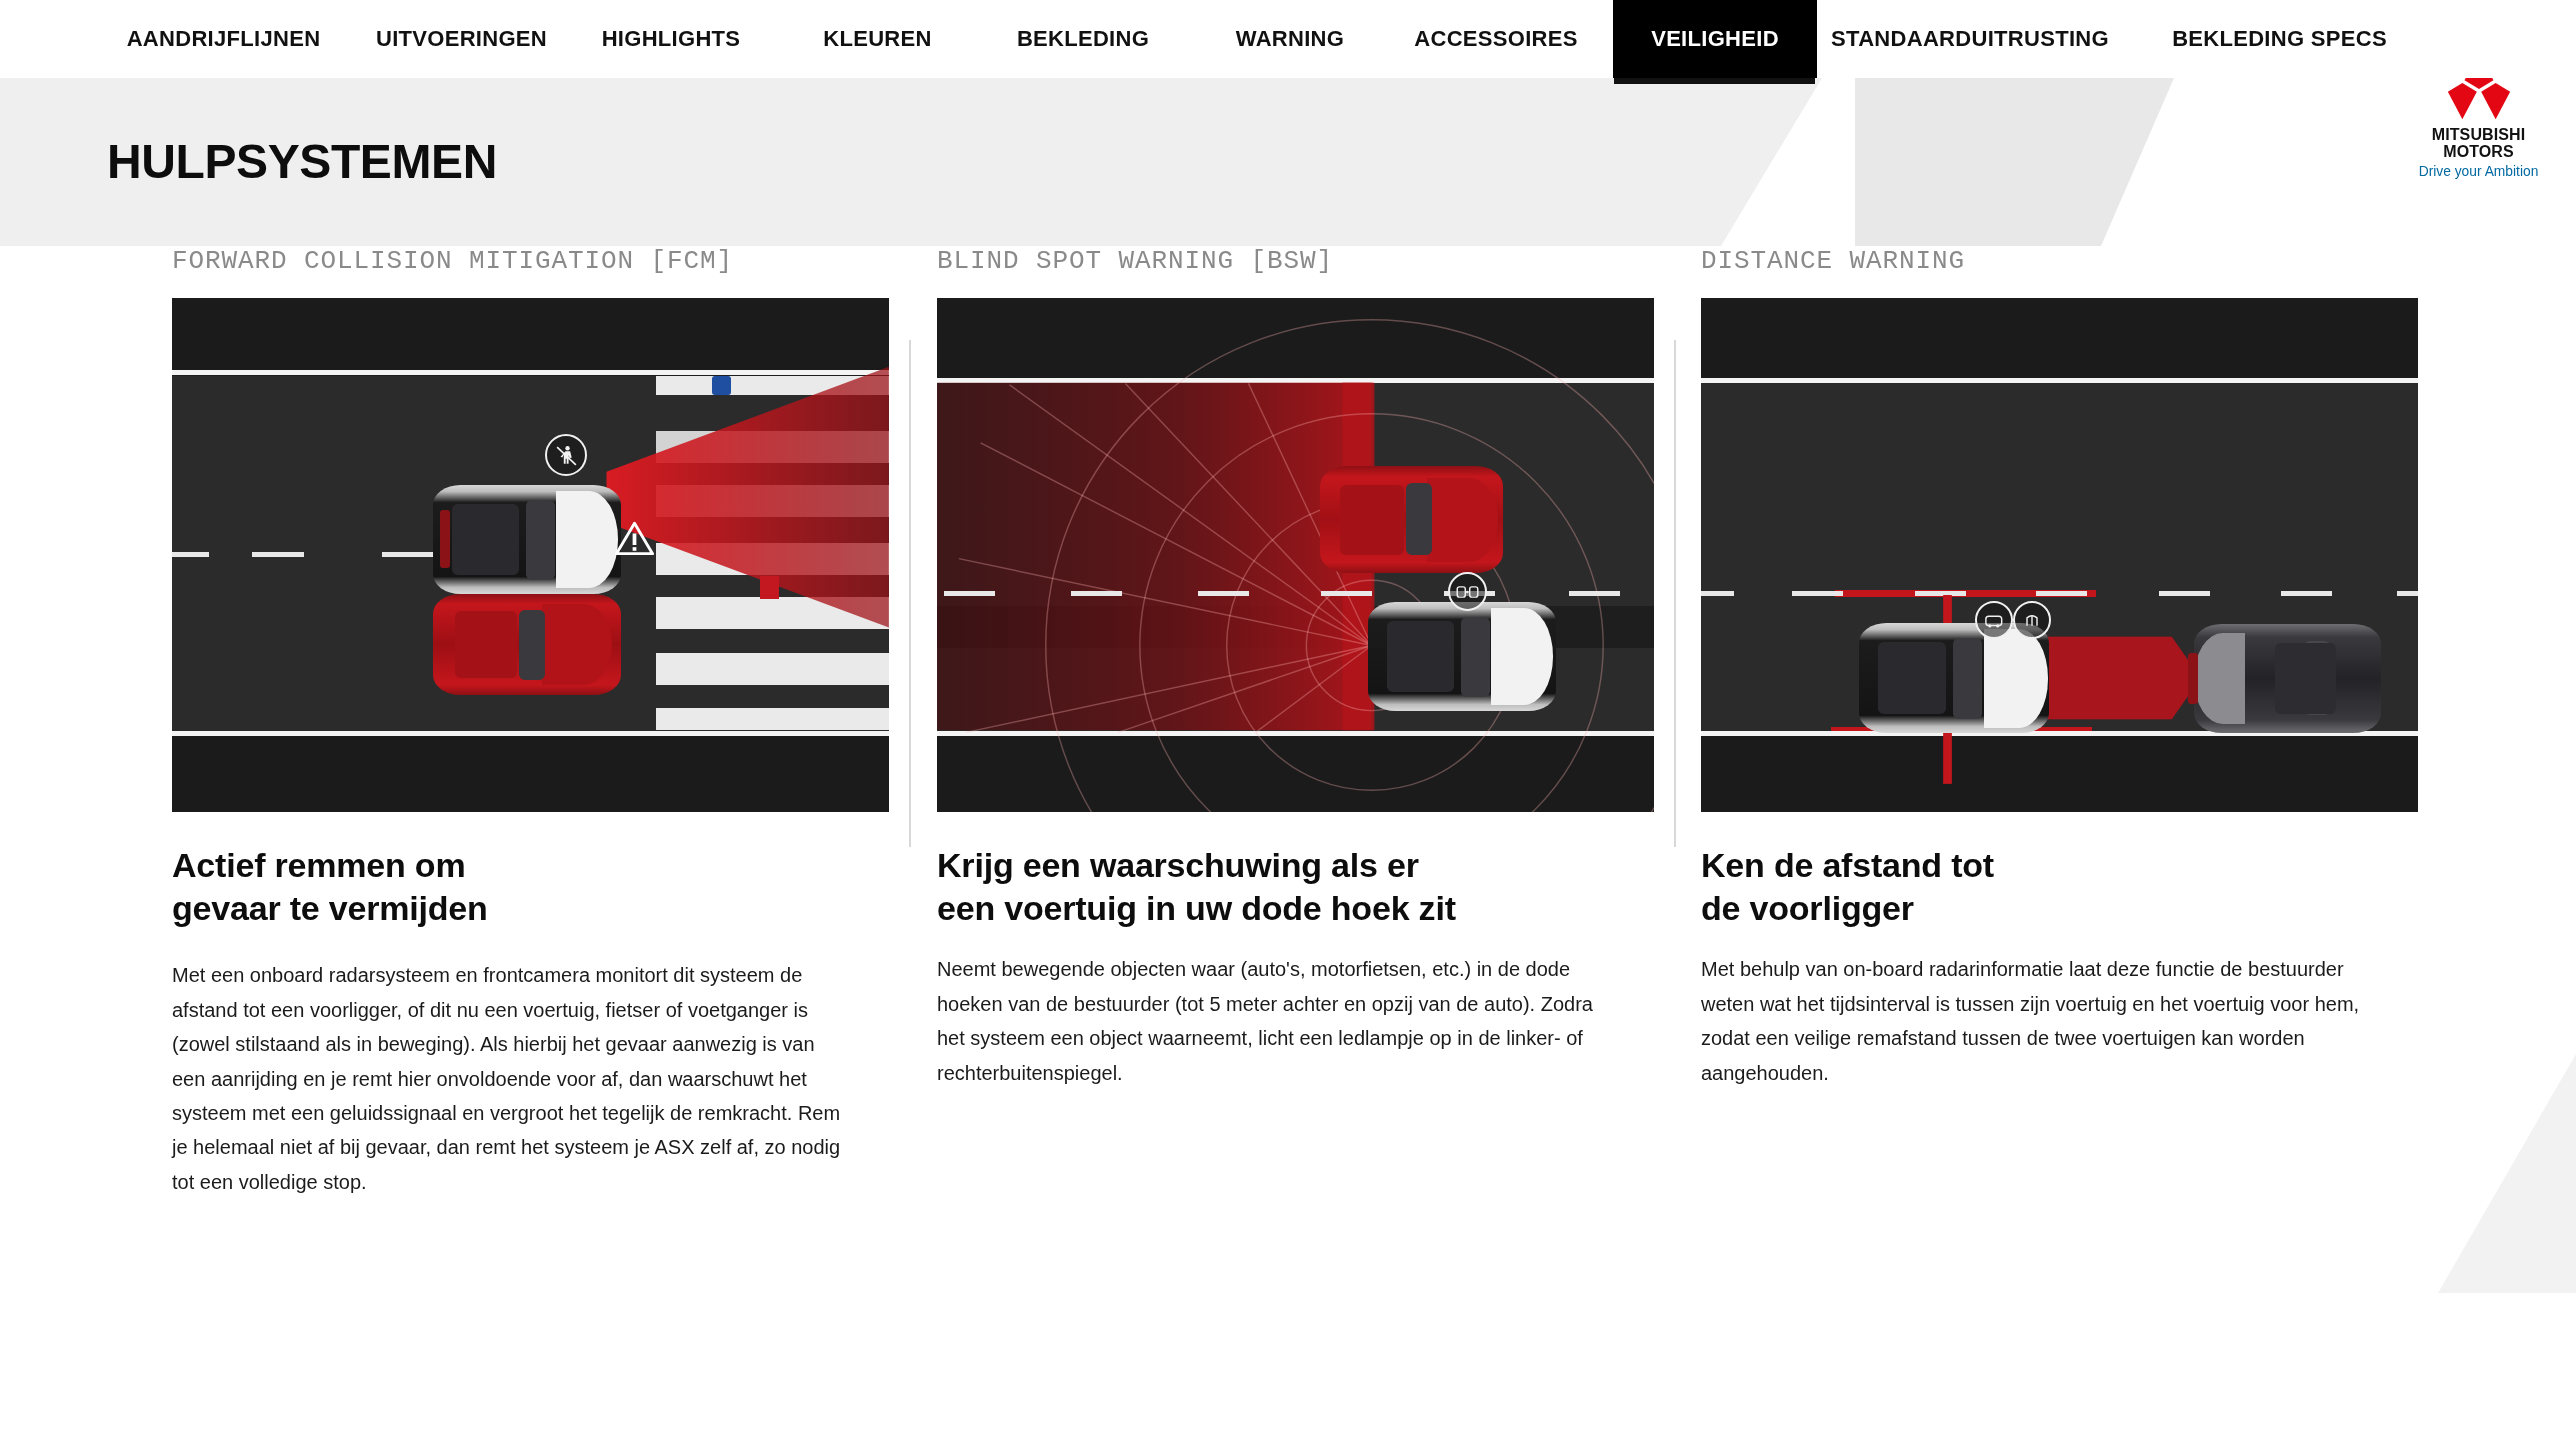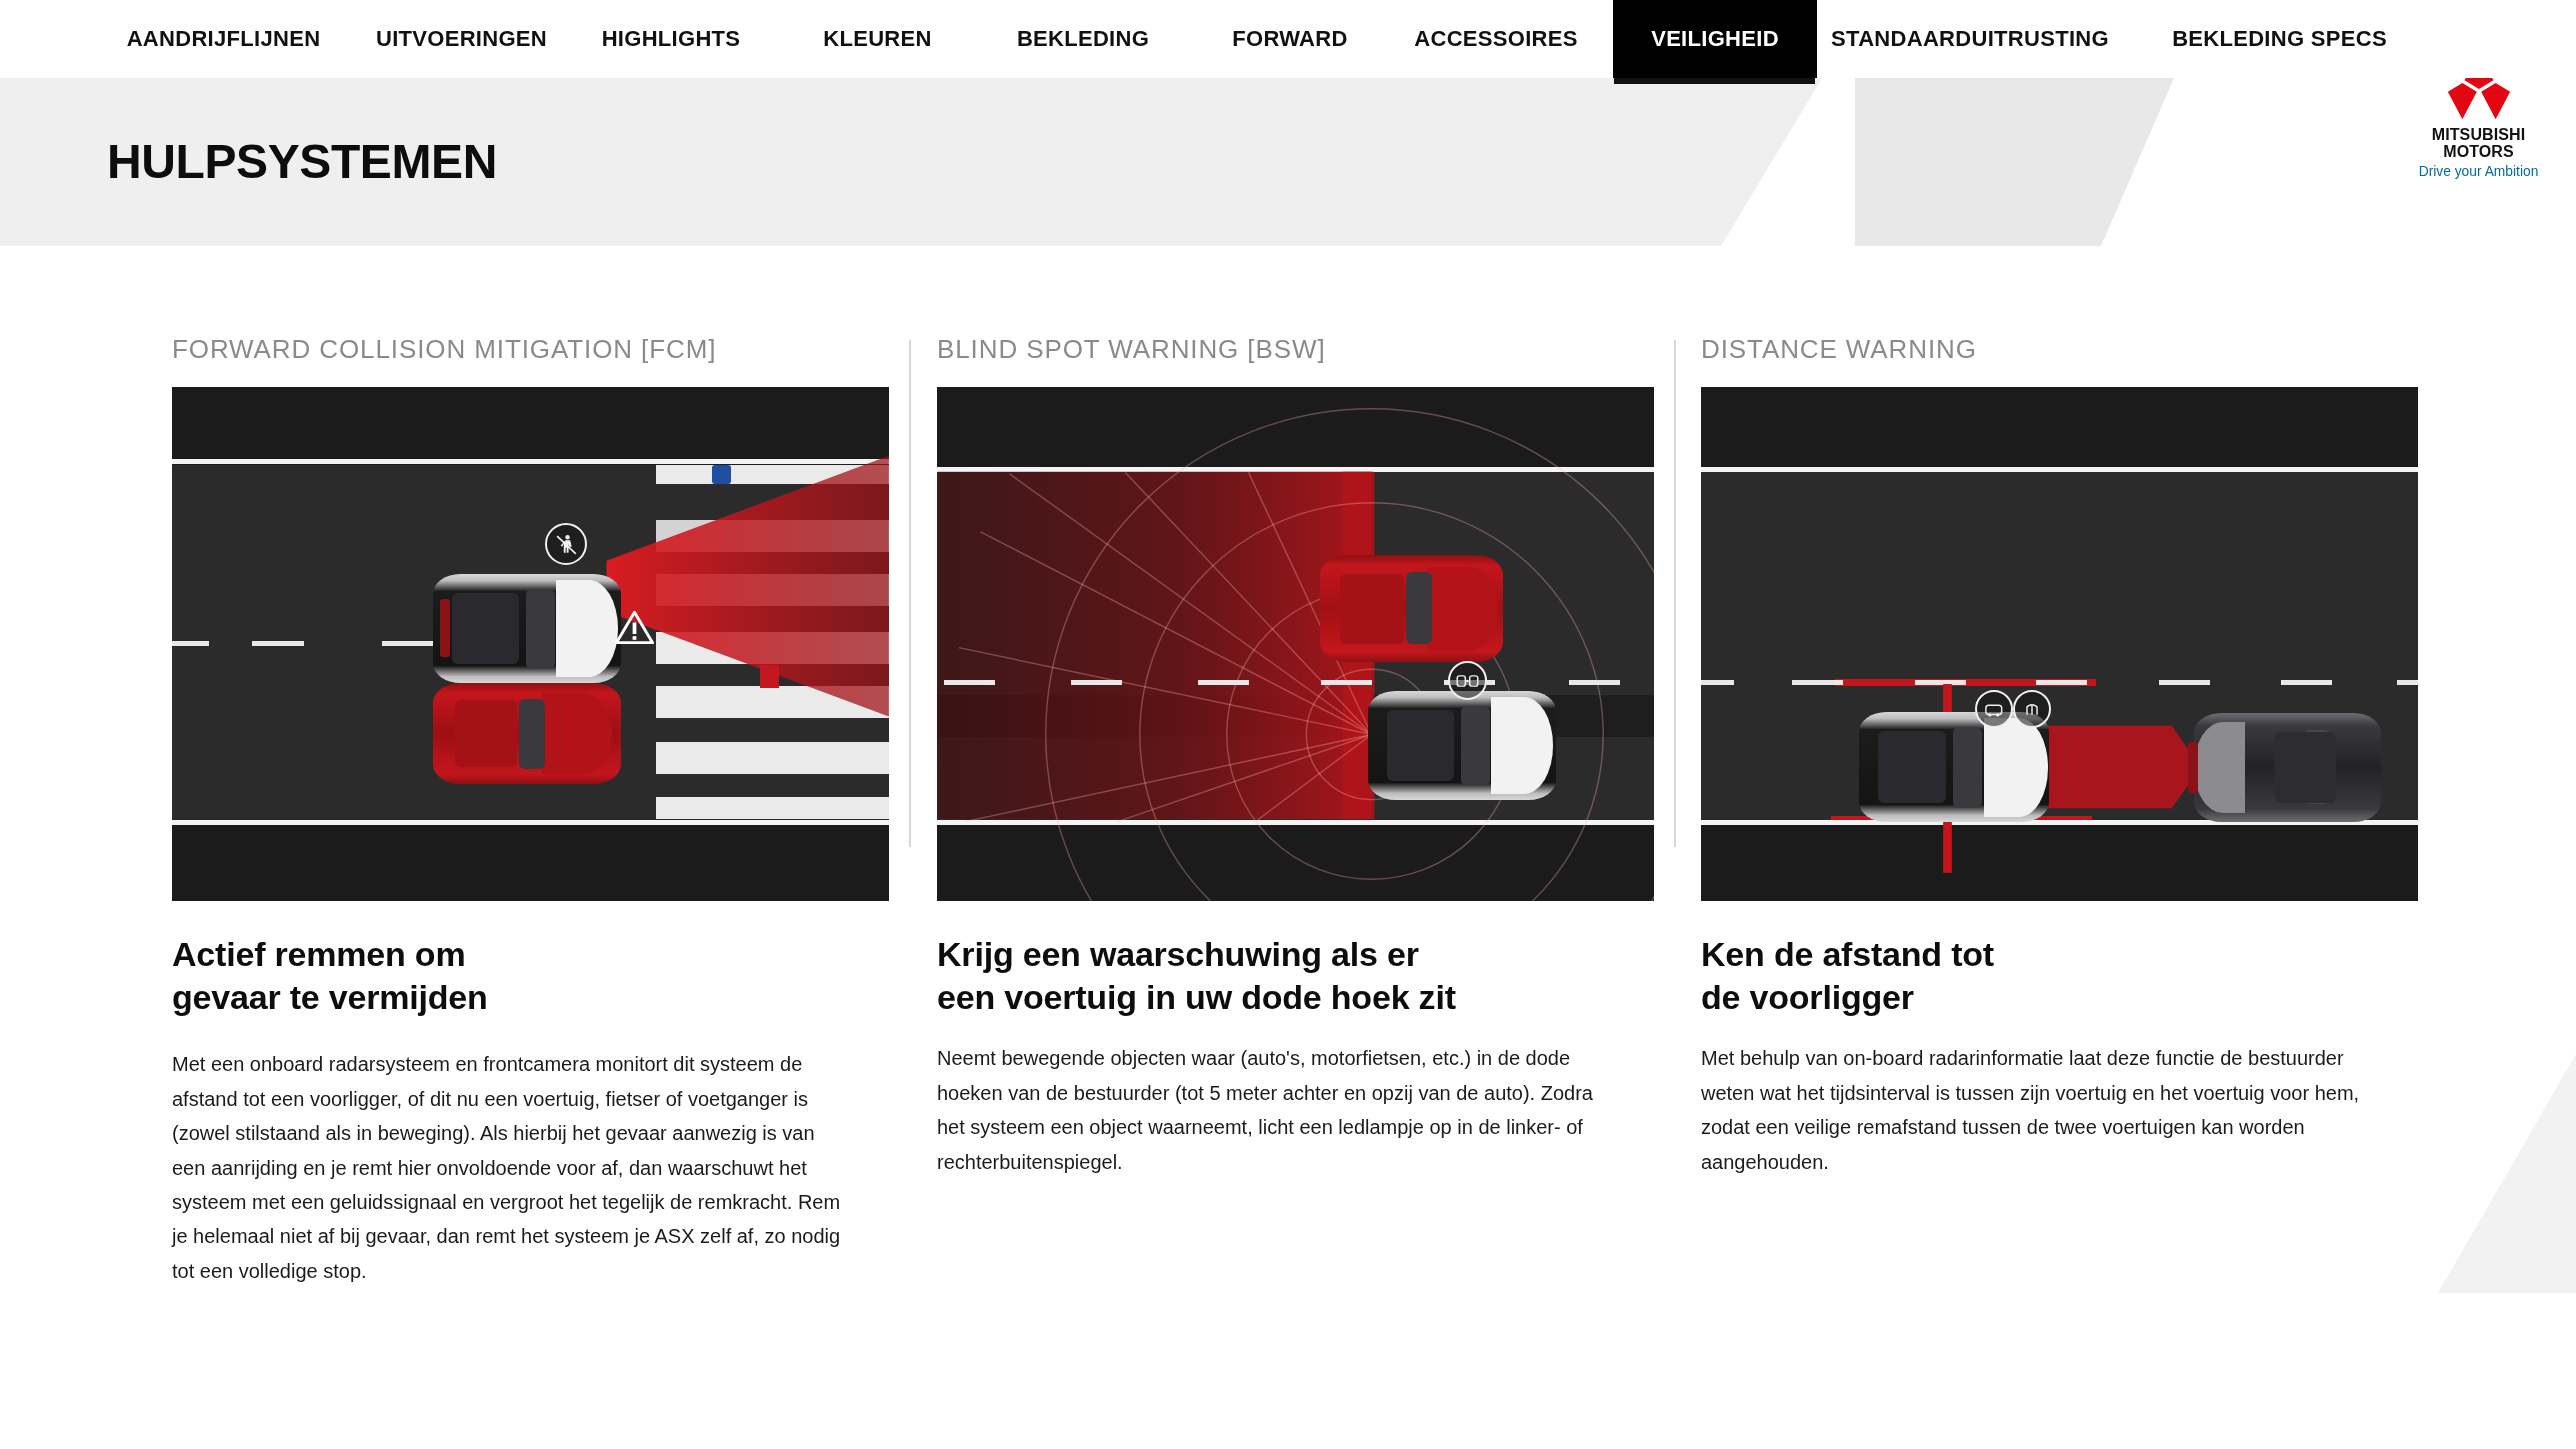"FORWARD" div.nav-item { text: FORWARD -> WARNING }
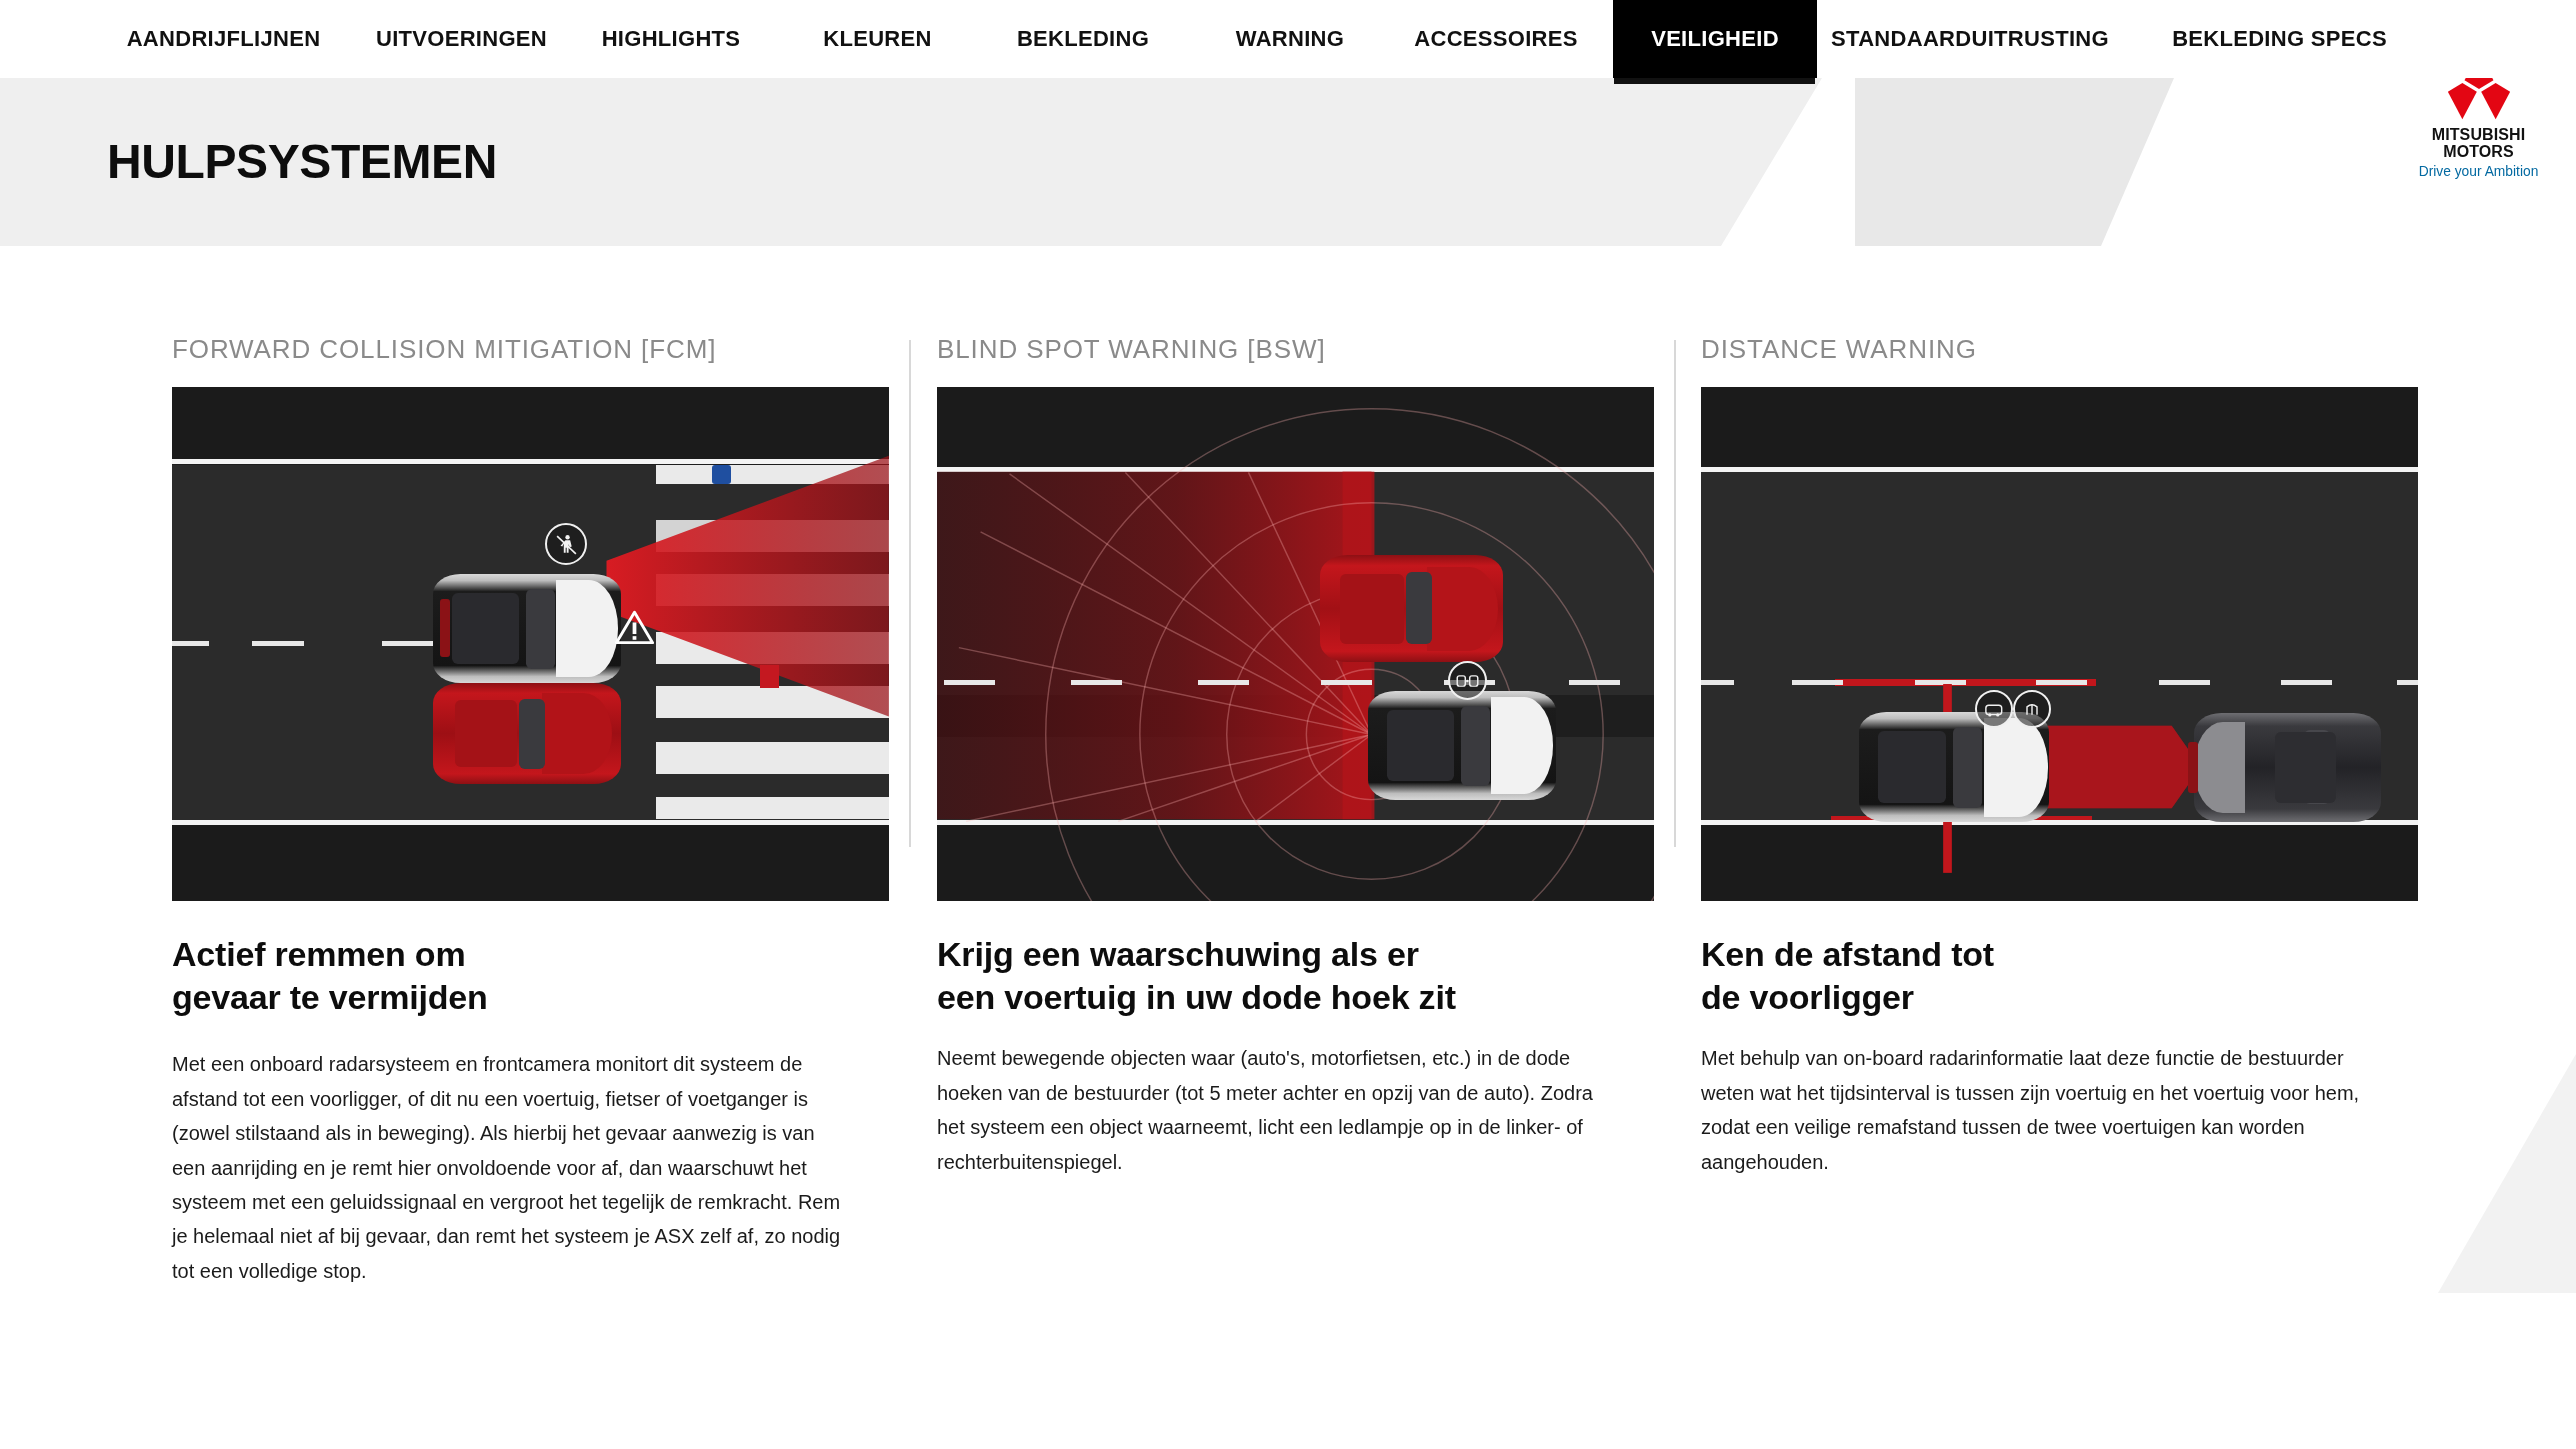"FORWARD COLLISION MITIGATION [FCM]" .col-kicker { font-family: Liberation Sans, sans-serif -> Liberation Mono, monospace; margin-top: 88px -> none }
